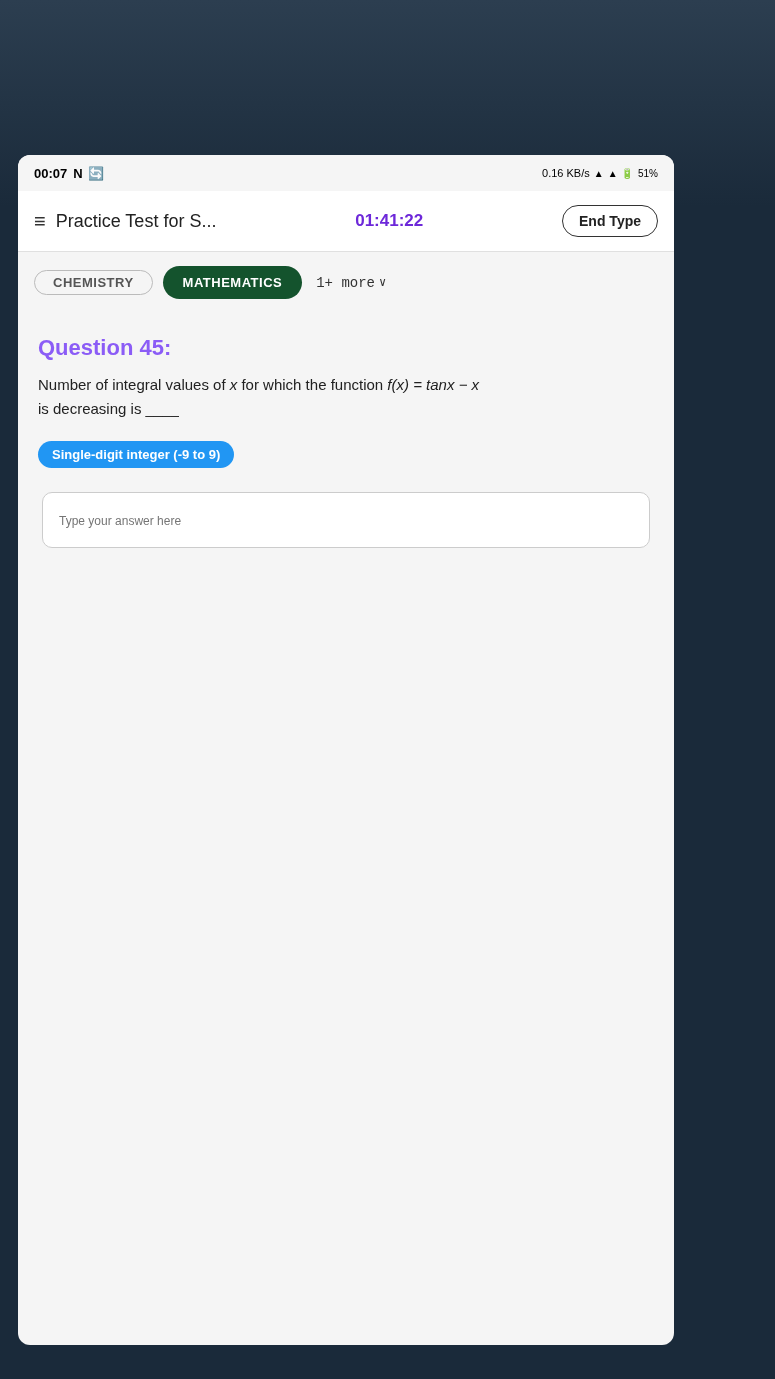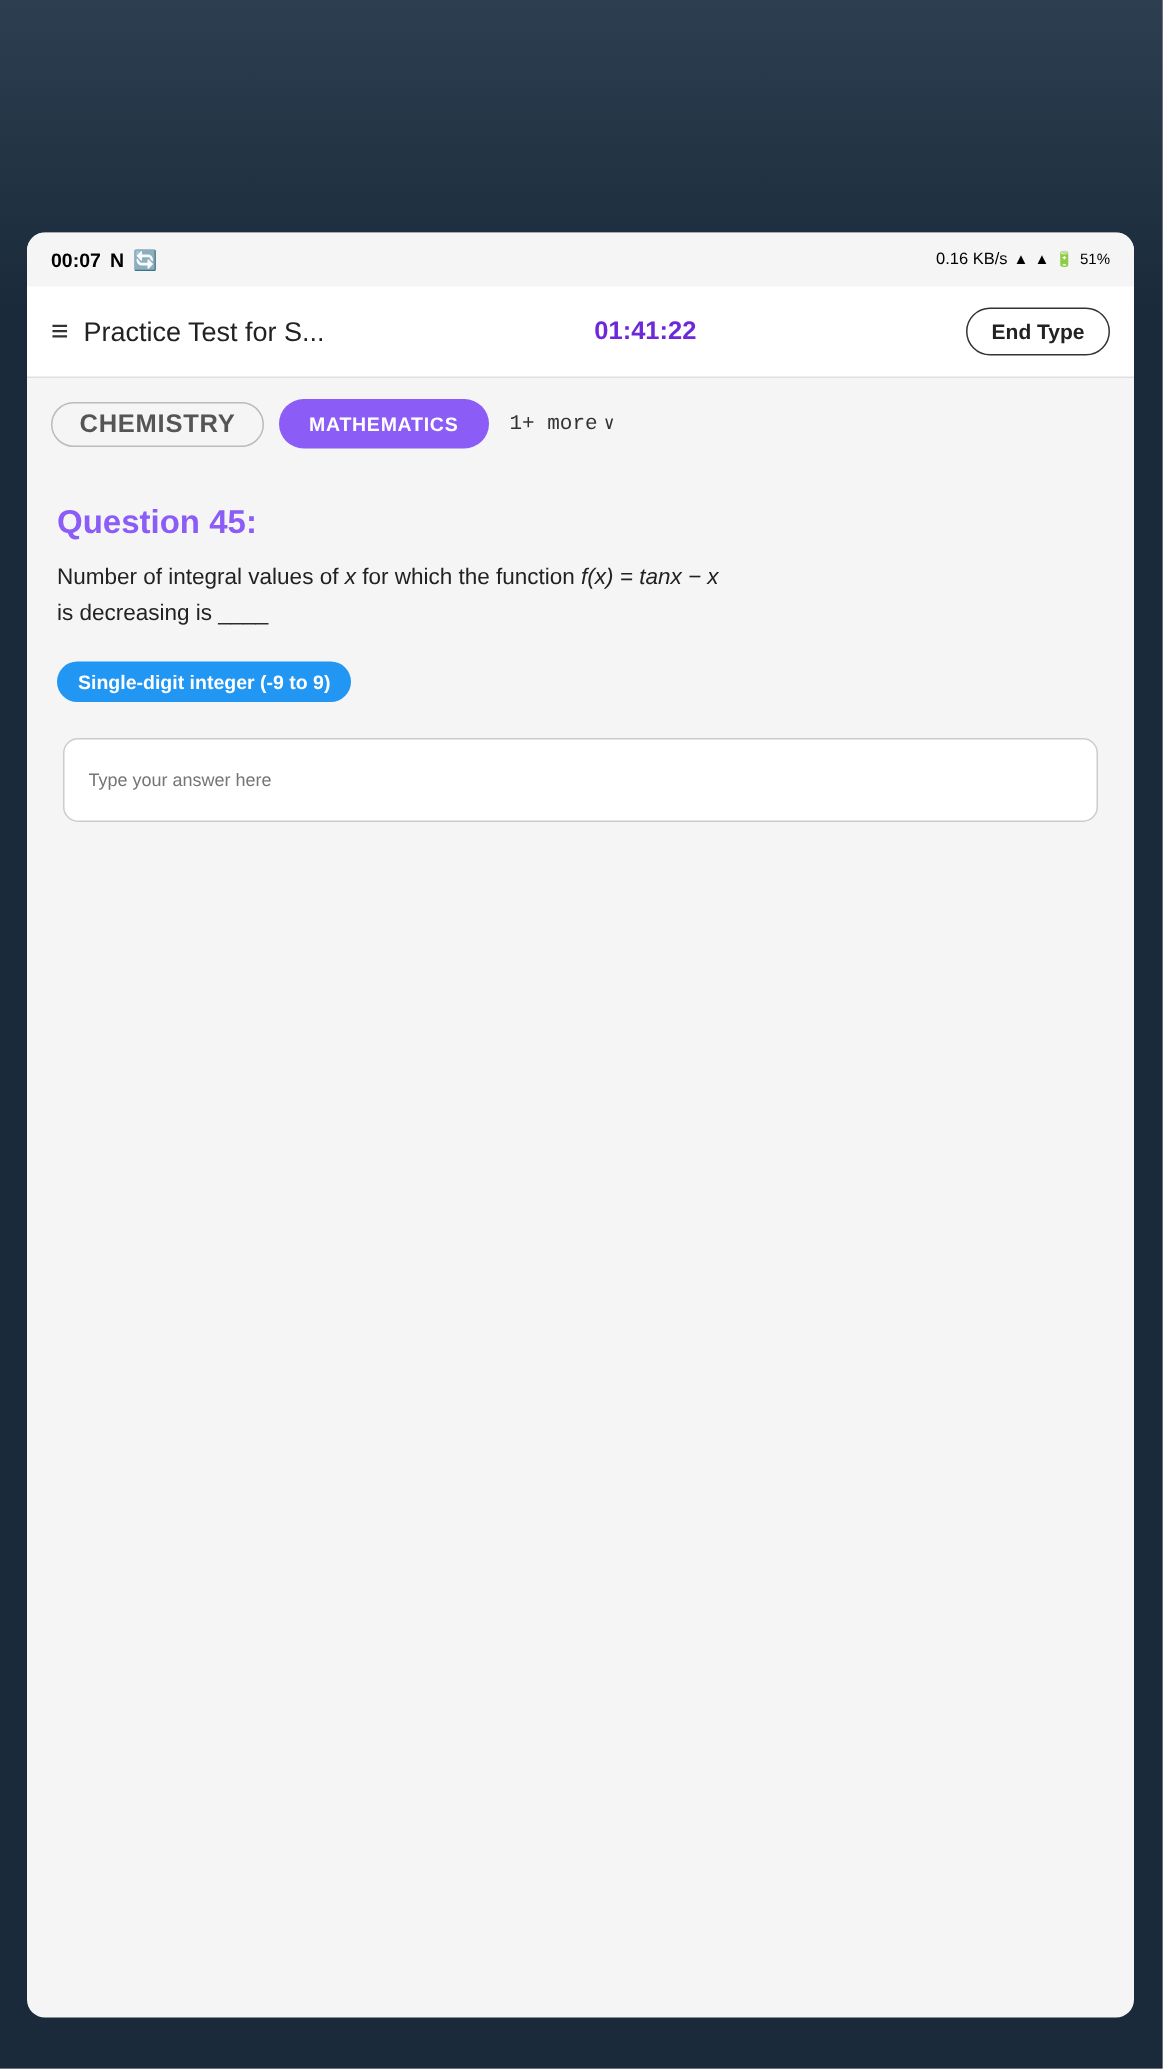"00:07" .phone-screen { width: 738px -> 656px }
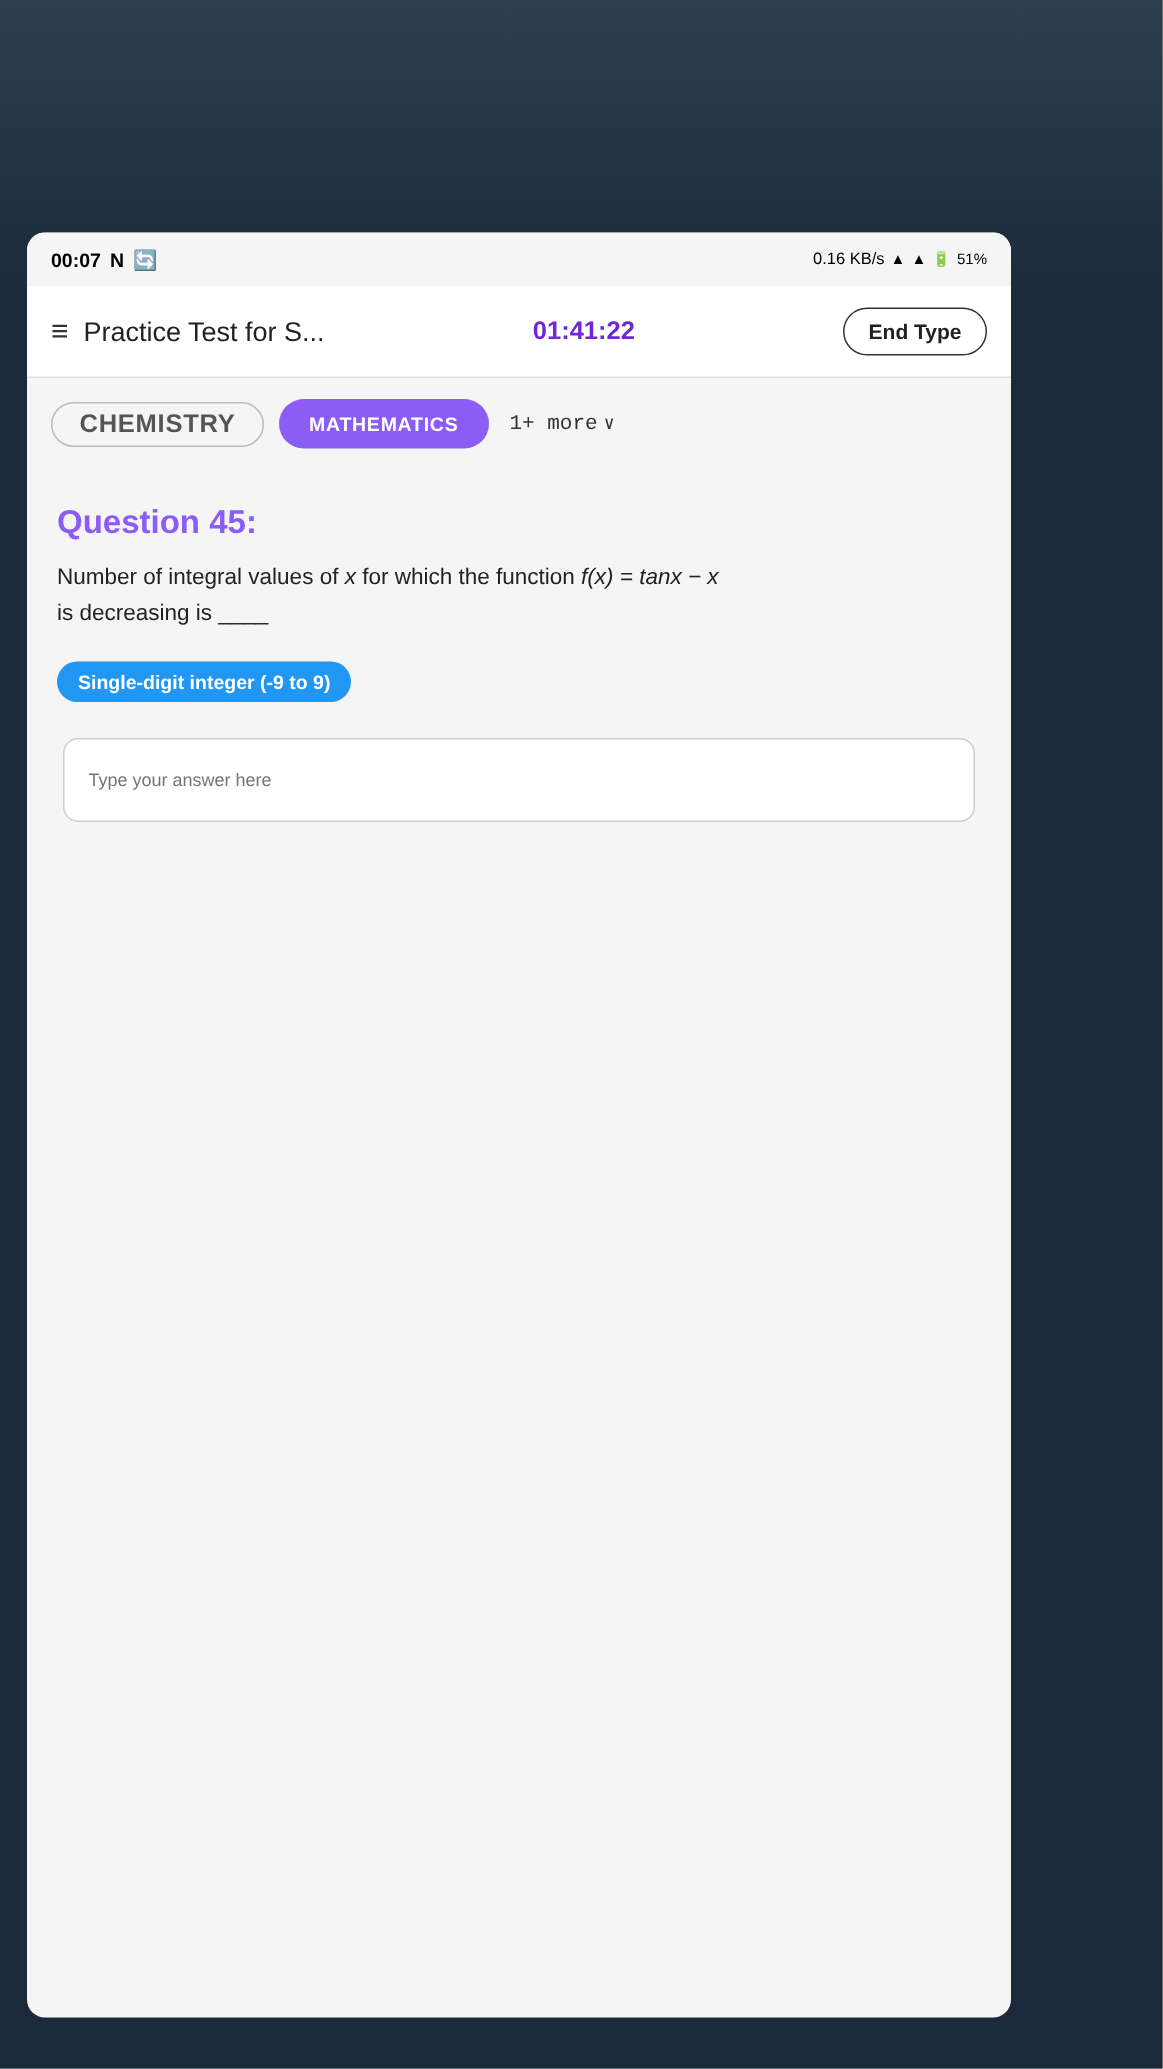"CHEMISTRY" .tab-chemistry { font-size: 17px -> 13px }
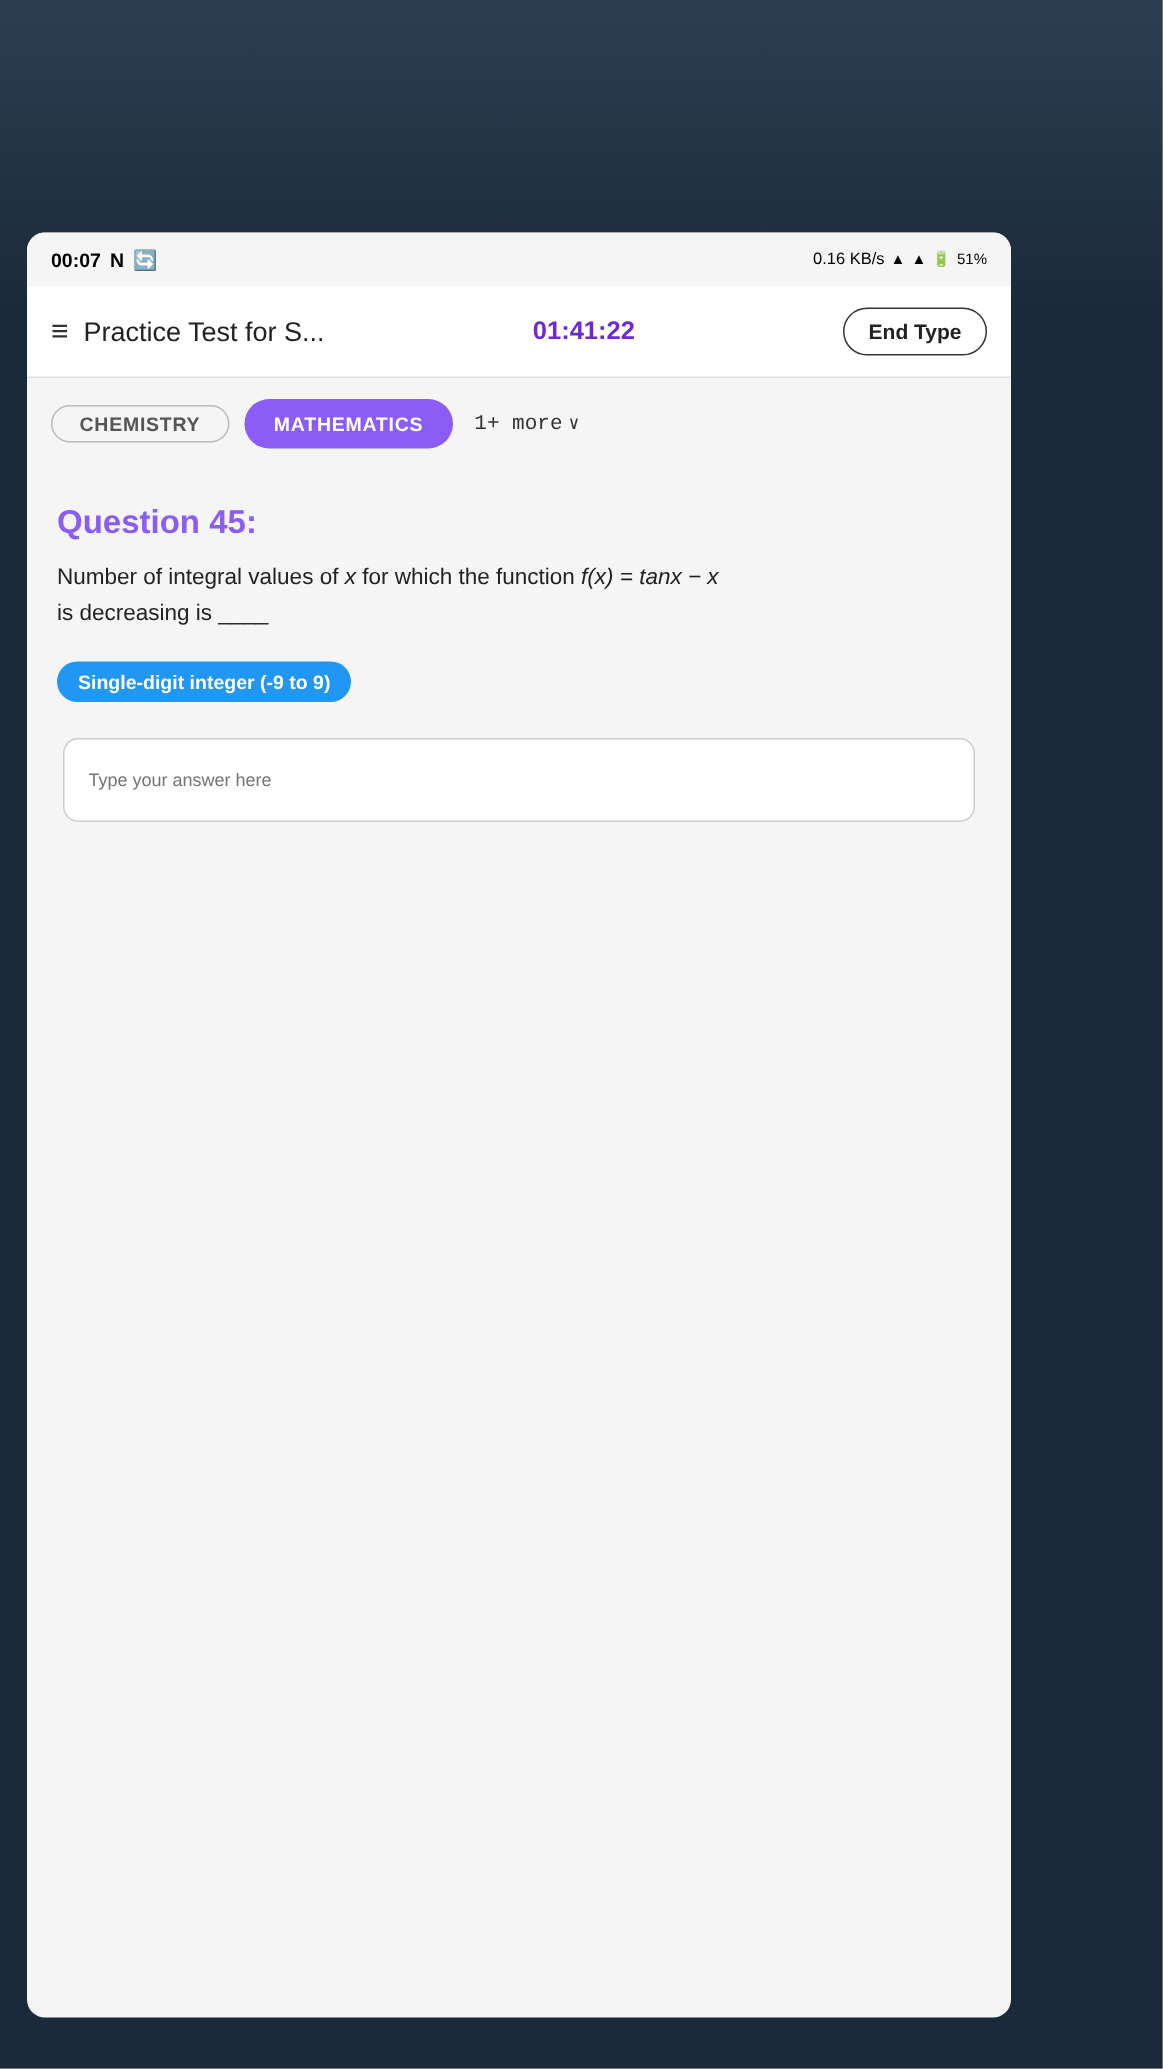"MATHEMATICS" .tab-mathematics { background: #8b5cf6 -> #14532d }
